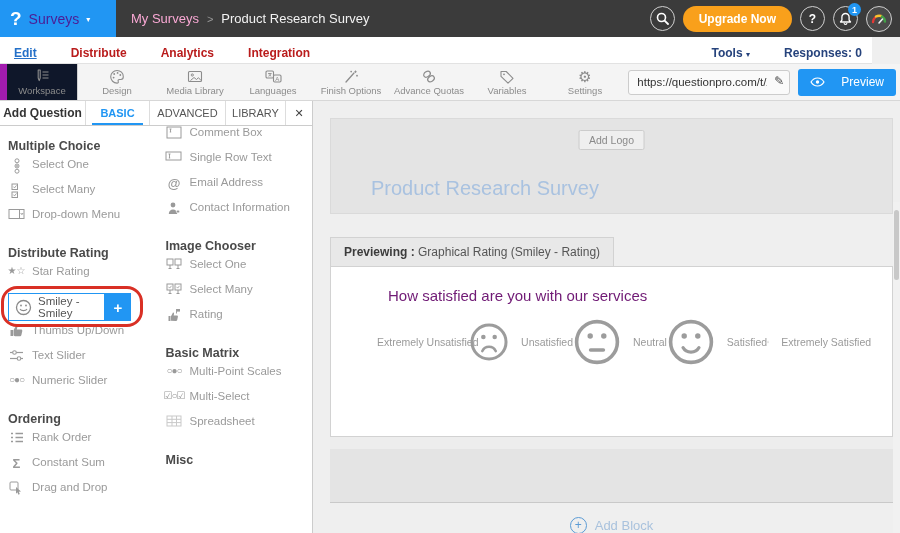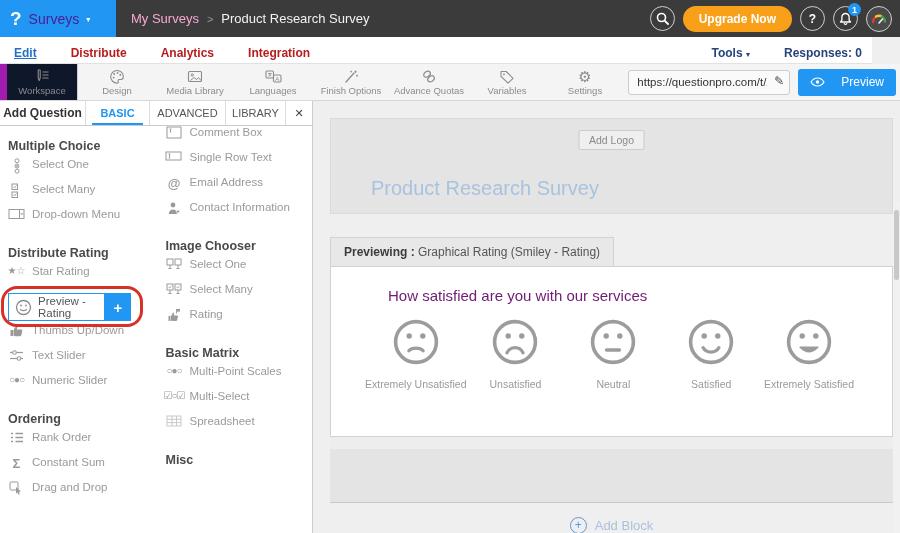"Preview - Rating" span { text: Preview - Rating -> Smiley - Smiley }
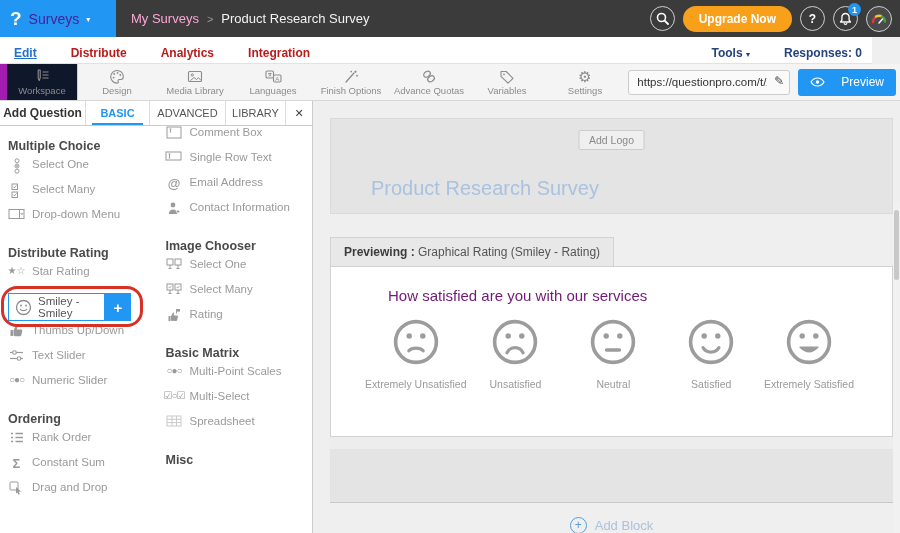"Extremely Unsatisfied" .smiley-opt { flex-direction: column -> row }
